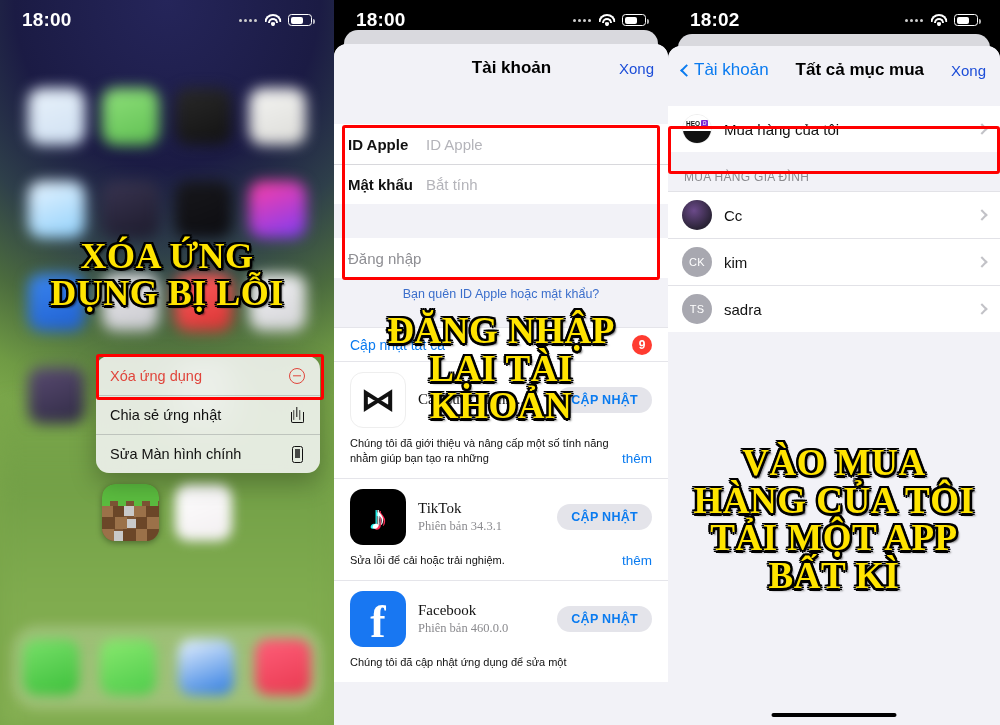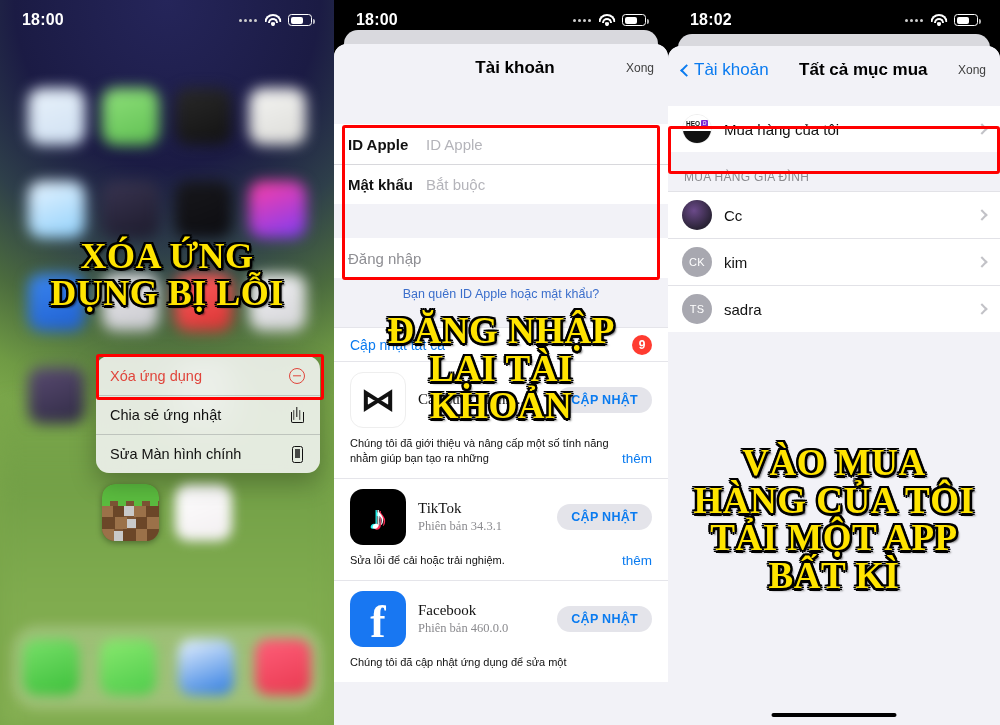"18:00" .sb-time { font-size: 16px -> 19px }
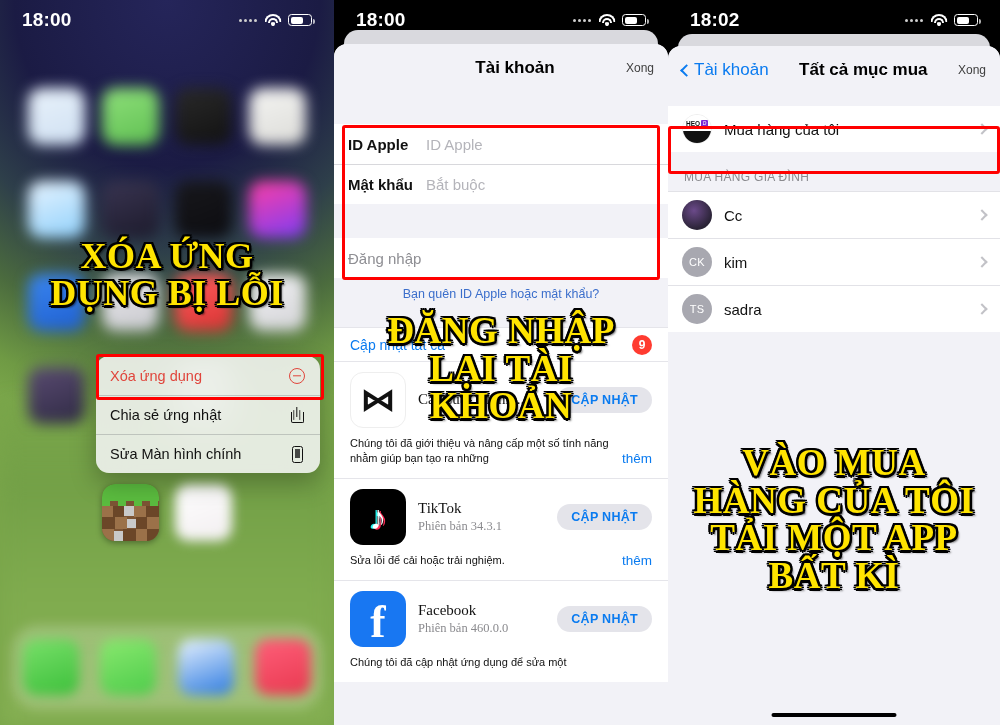"Xong" .nav-btn { color: #404040 -> #1d4ed8; font-size: 12px -> 15px }
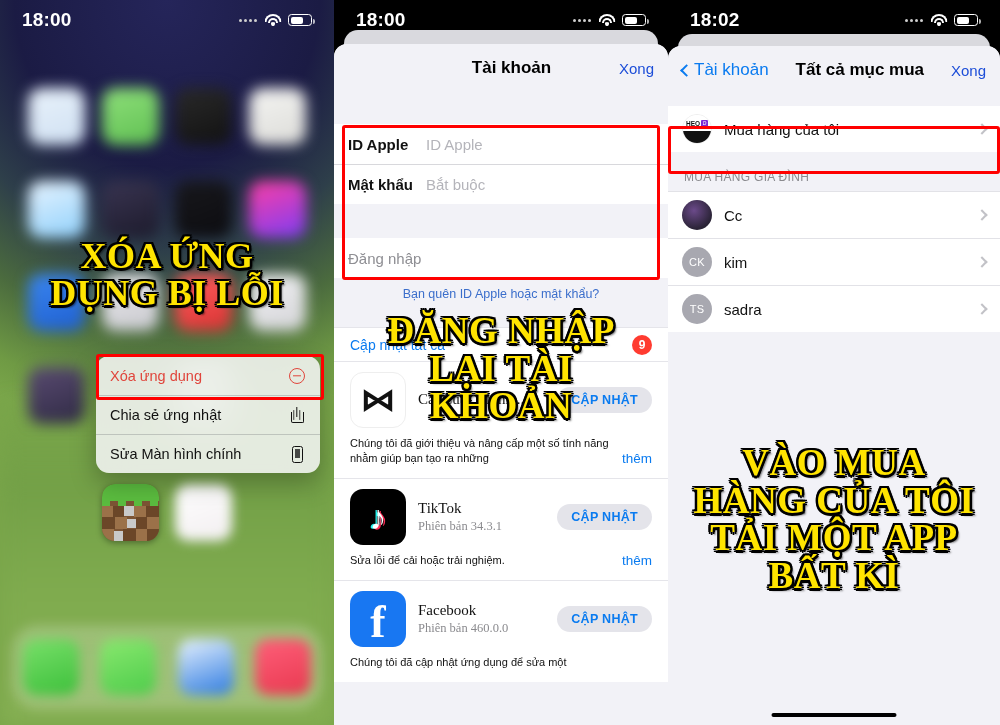"Bắt buộc" span.row-value { text: buộc -> tính }
